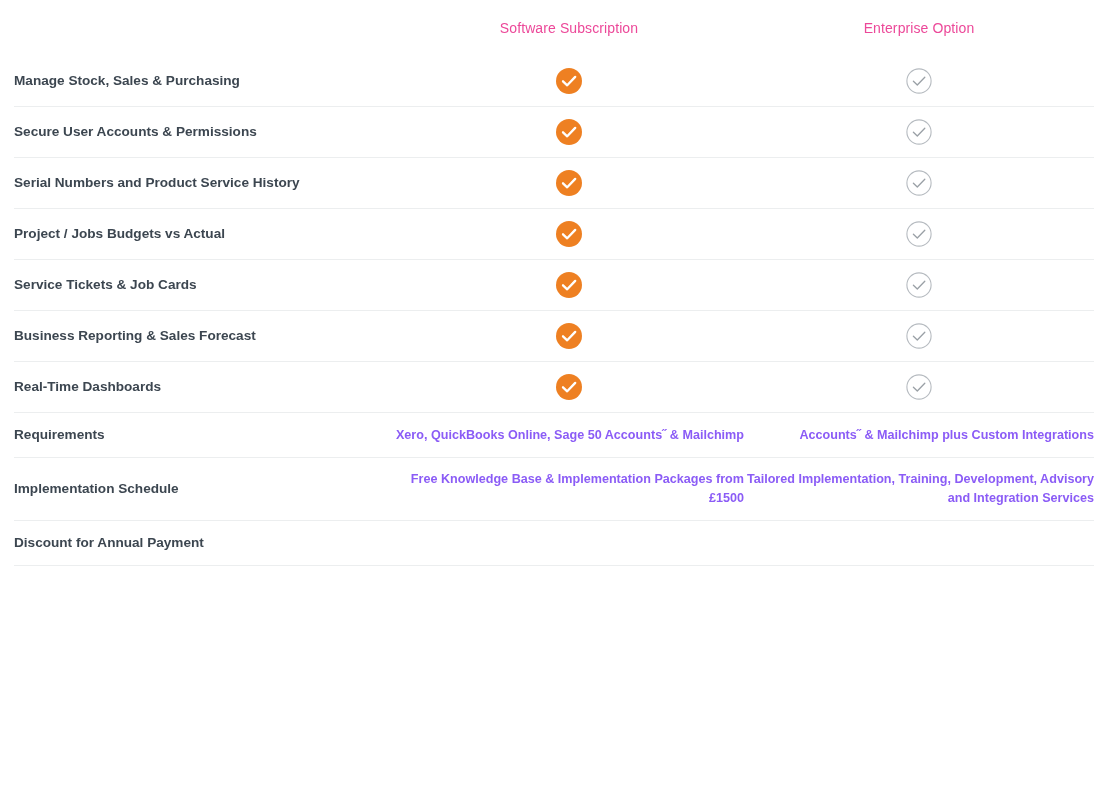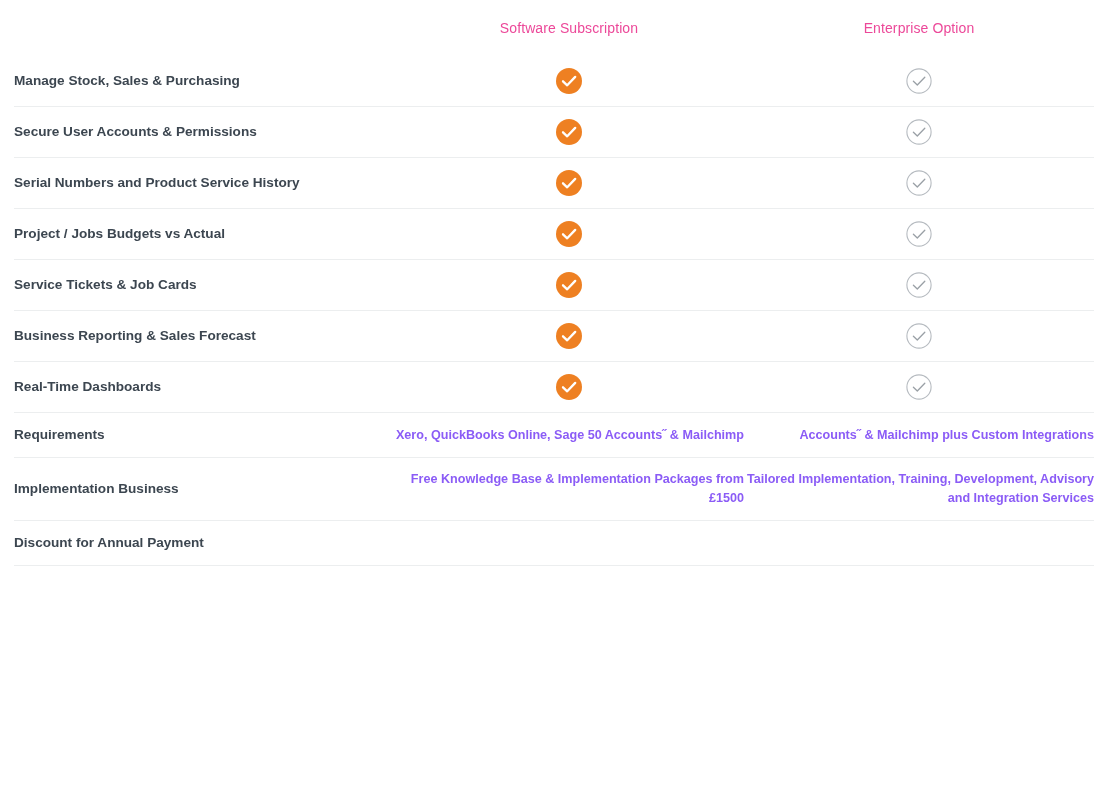"Implementation Business" td.feature-name { text: Business -> Schedule }
